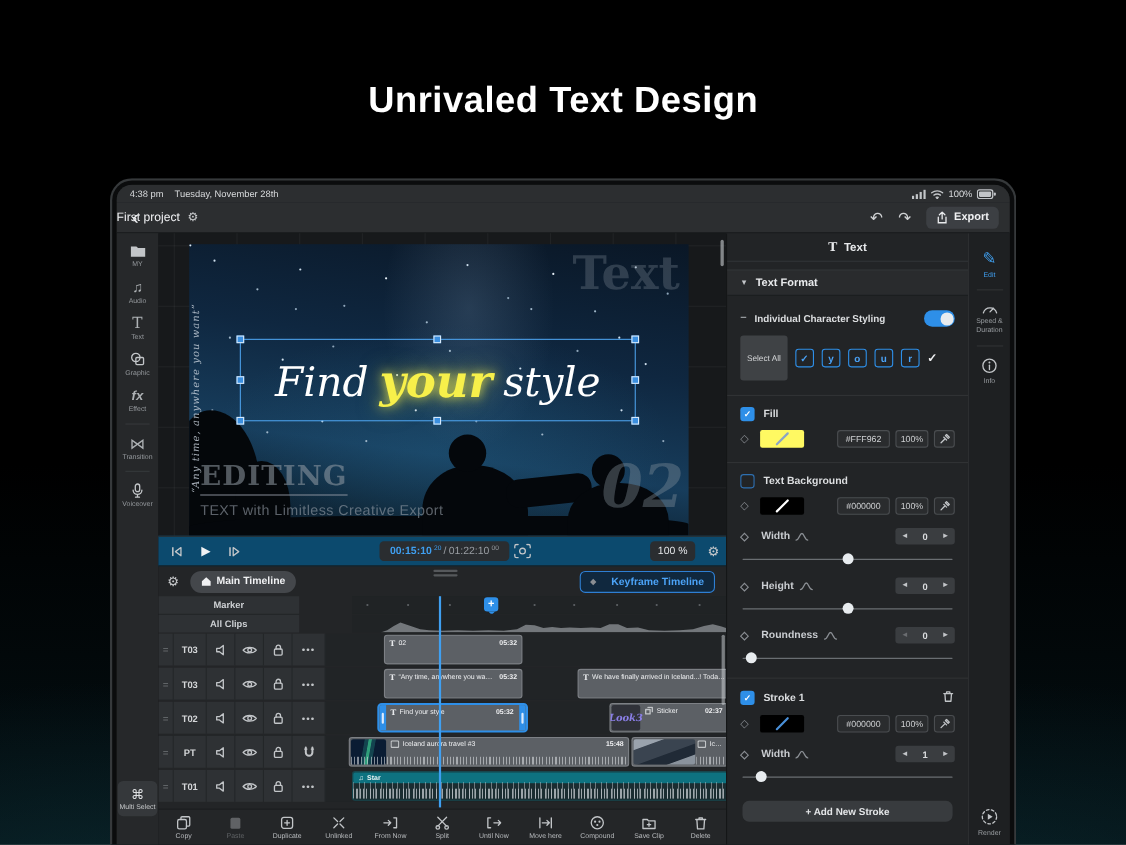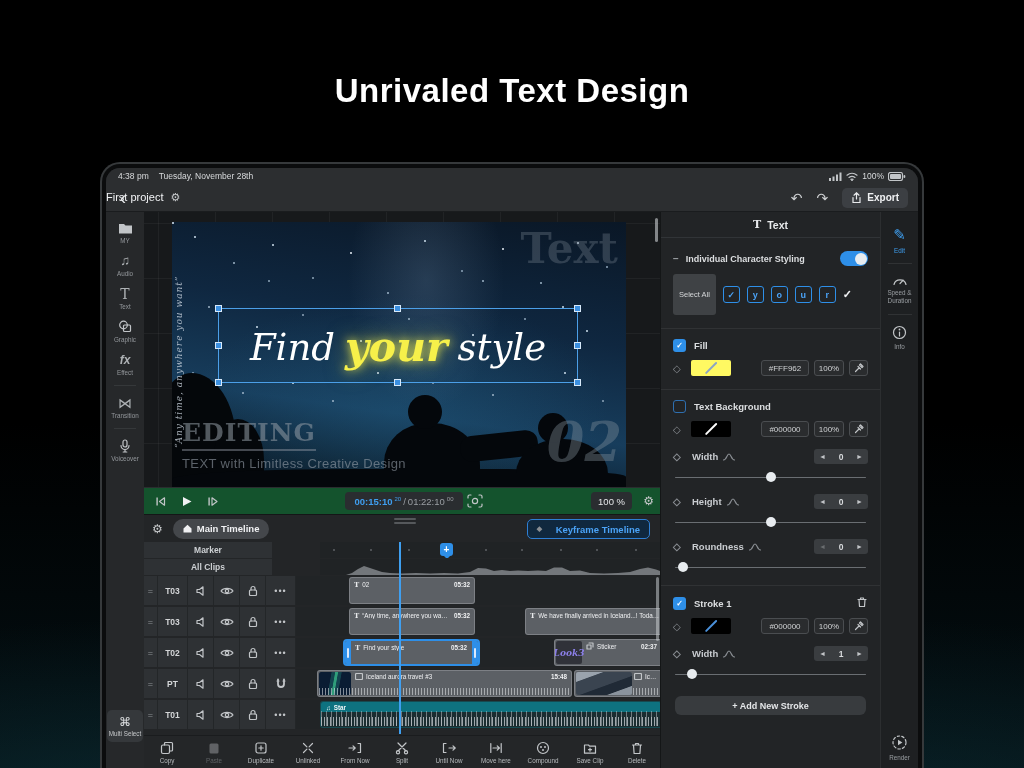"Text Format" div.sect { html: none -> <div> <span>▼</span> <span>Text Format</span> </div> }
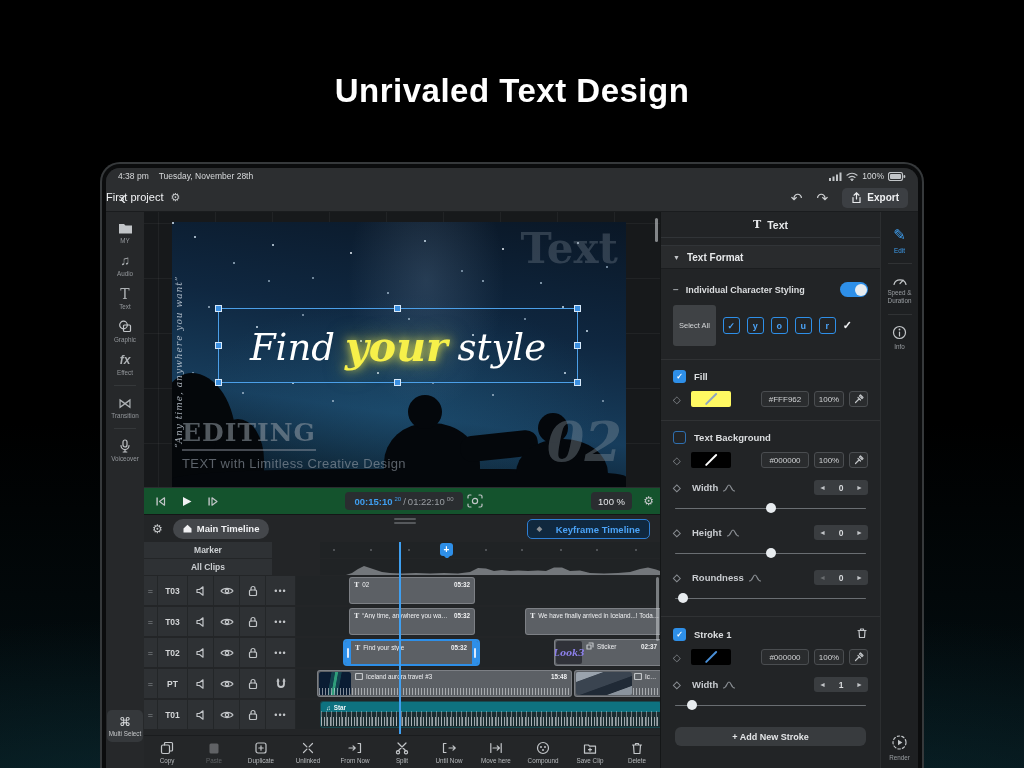"TEXT with Limitless Creative Design" div.editing-sub { text: Design -> Export }
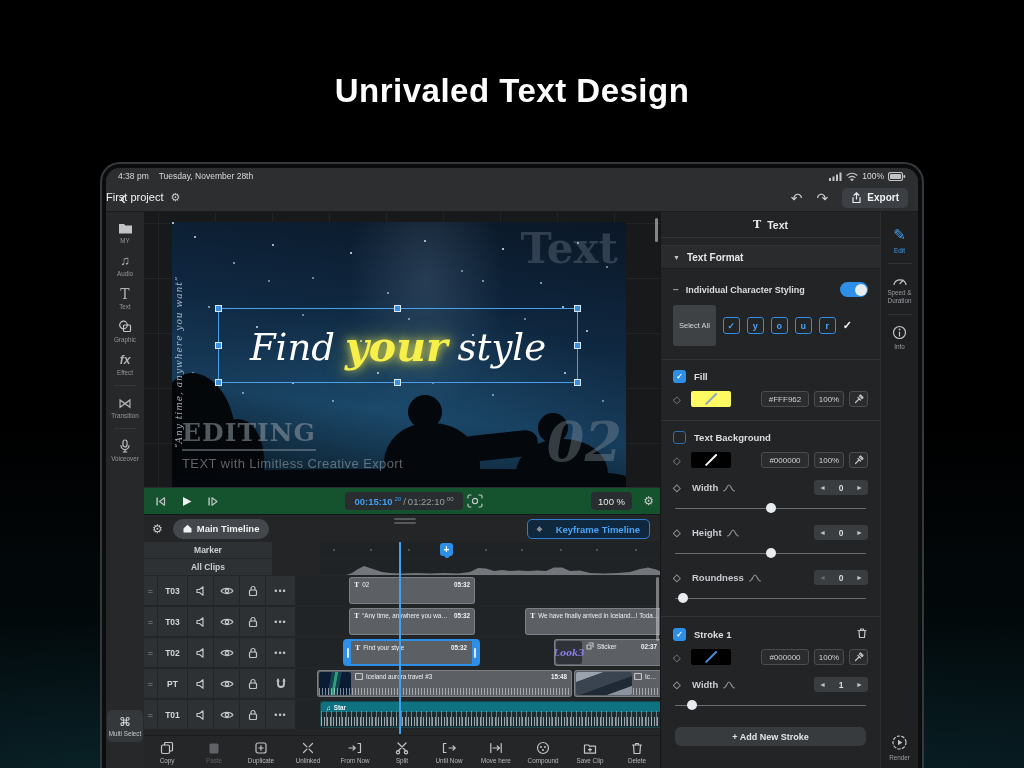"00:15:10" .transport { background: #14532d -> #0c4a6e }
